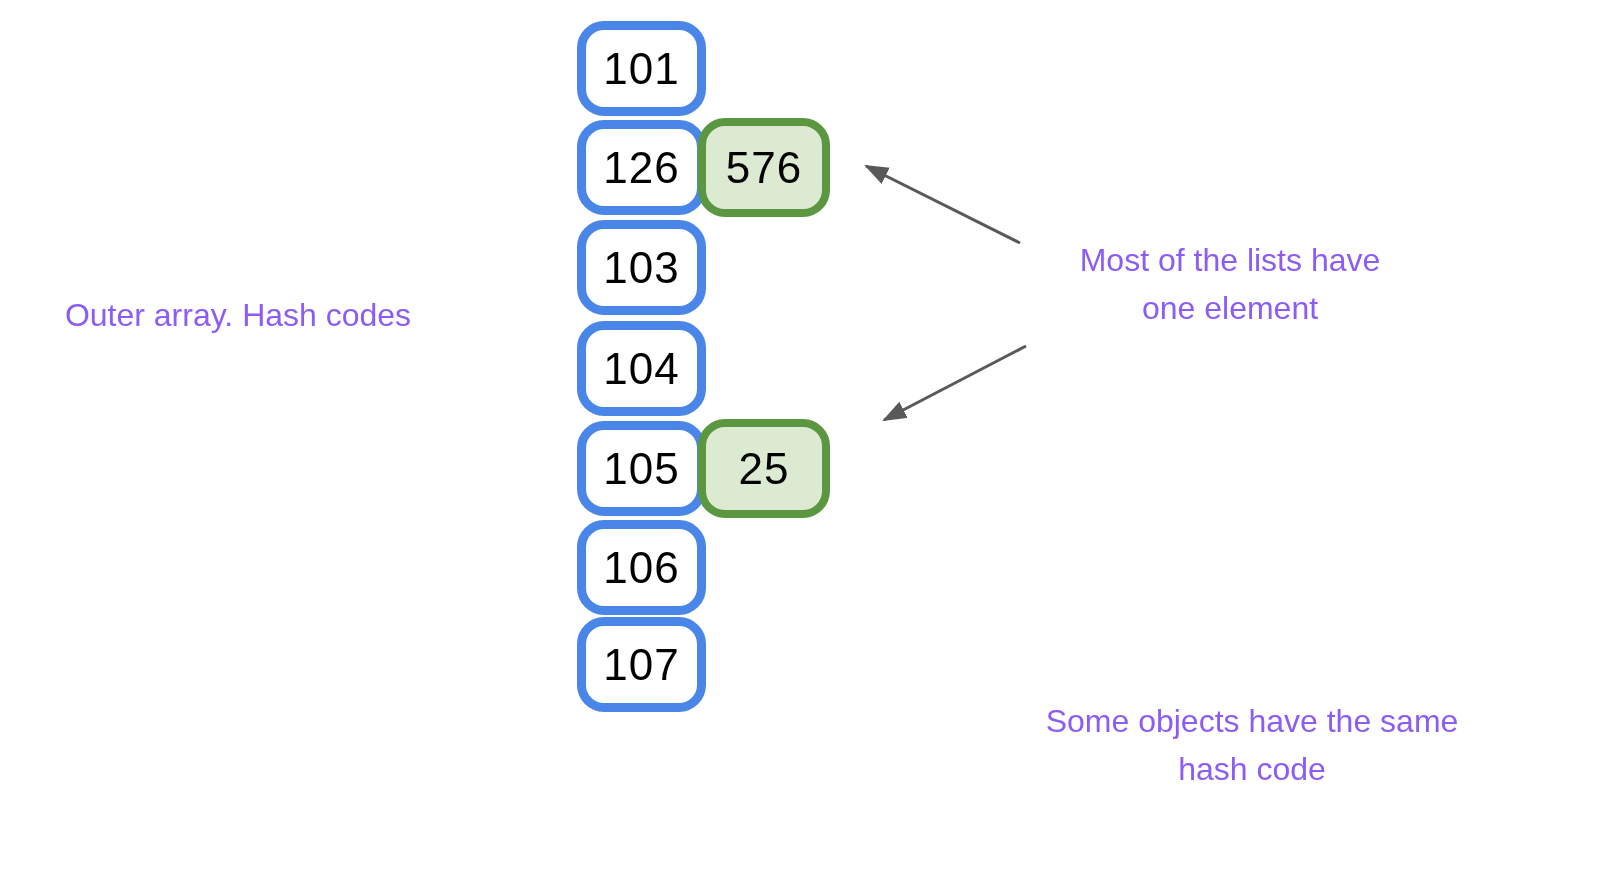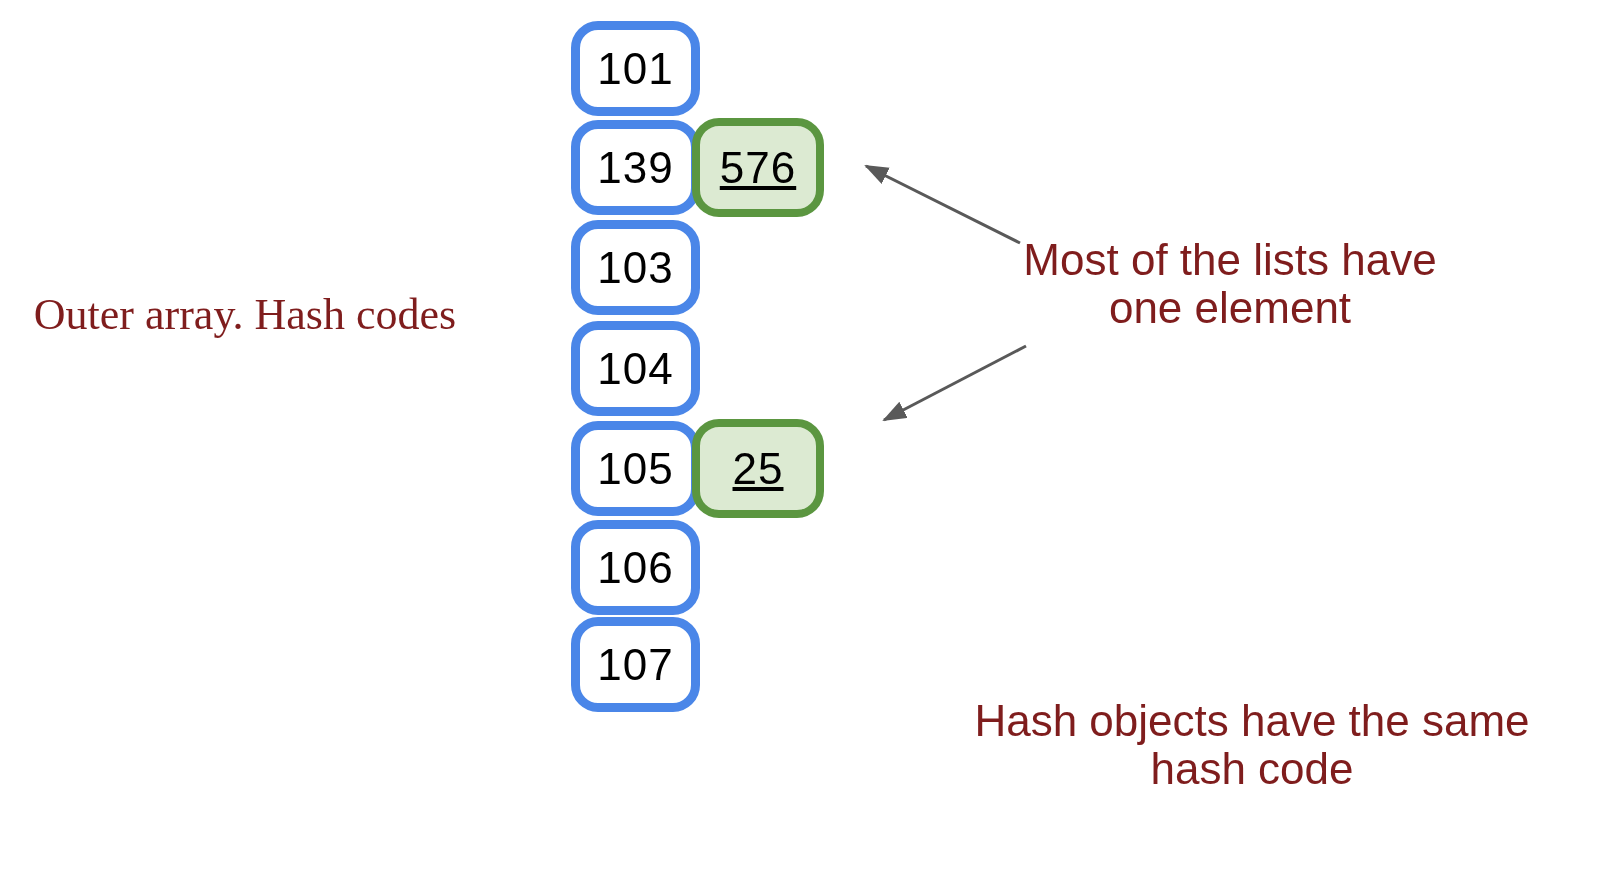"101" .cell { margin-left: none -> 6px }
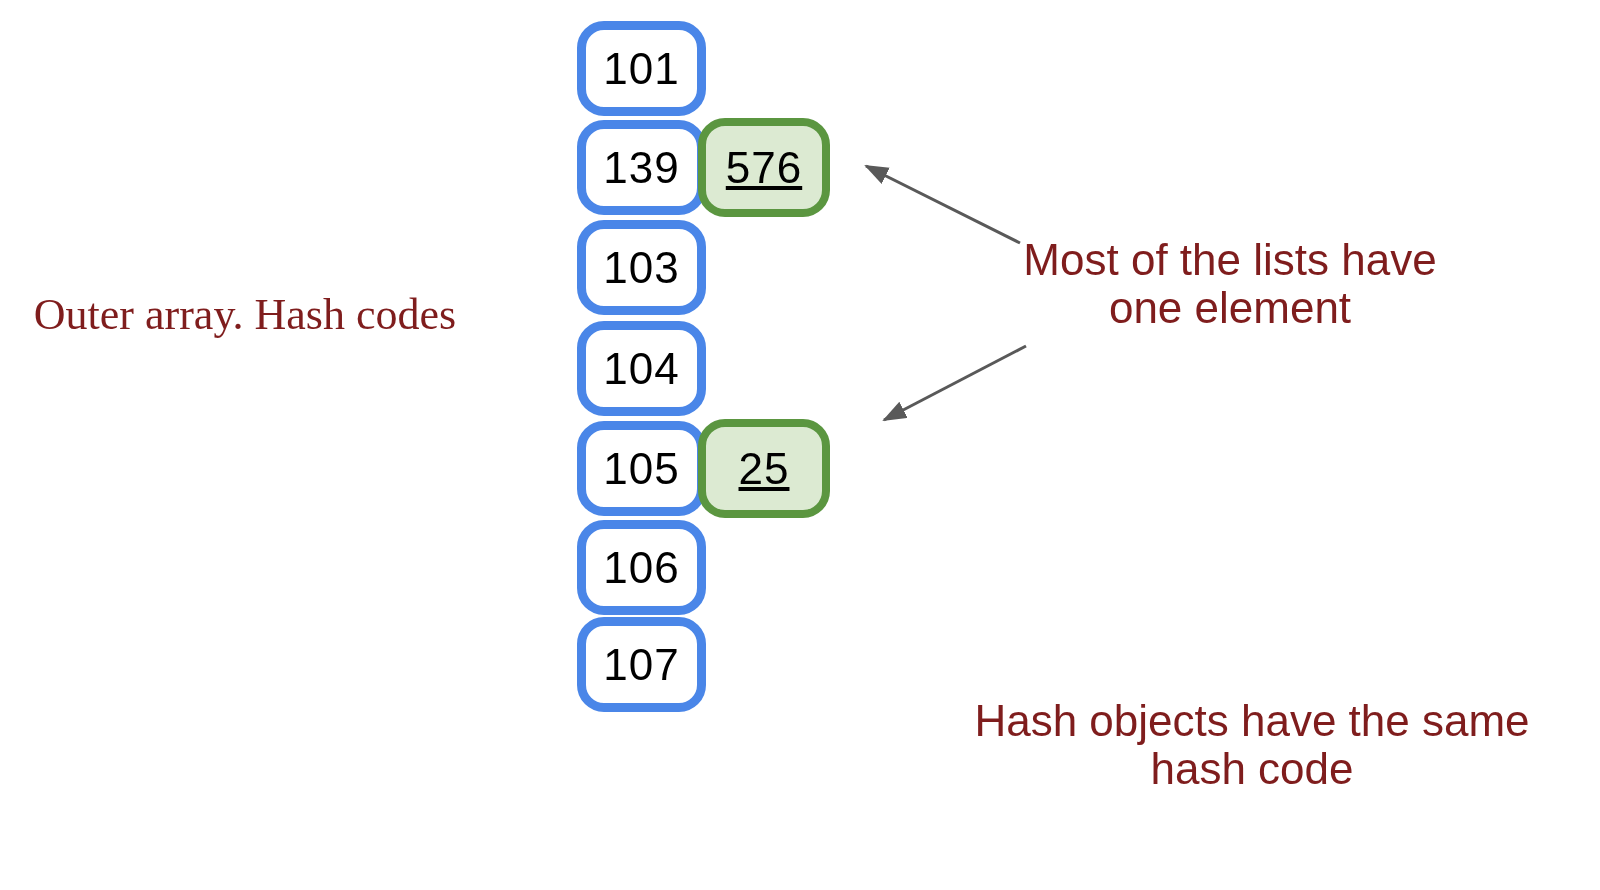"139" div.cell { text: 139 -> 126 }
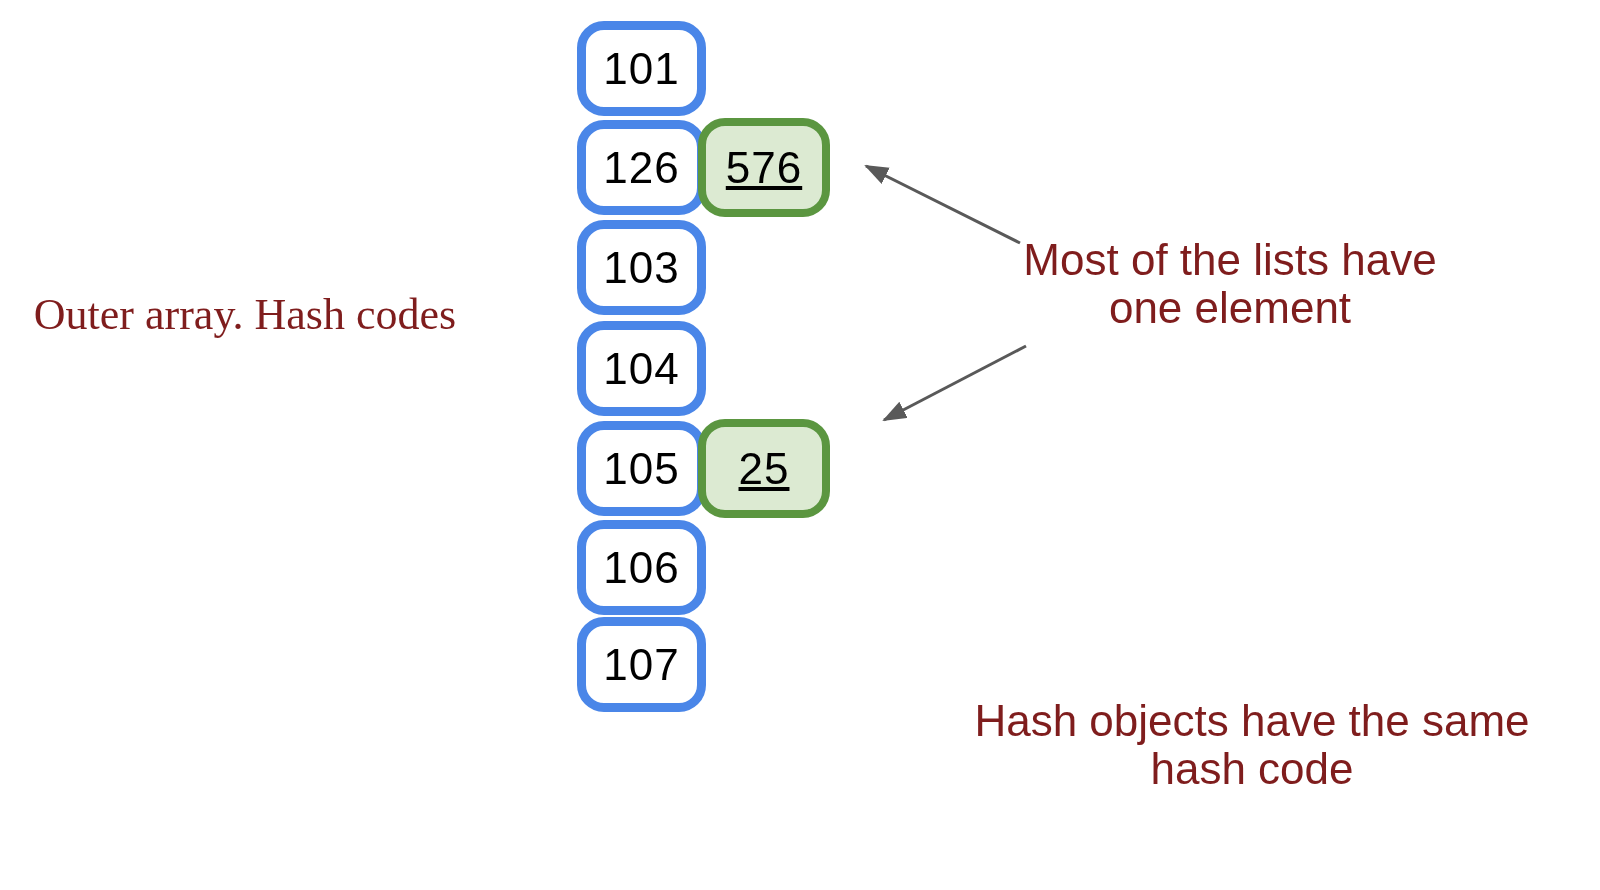"576" .cell.green.first { text-decoration: underline -> none }
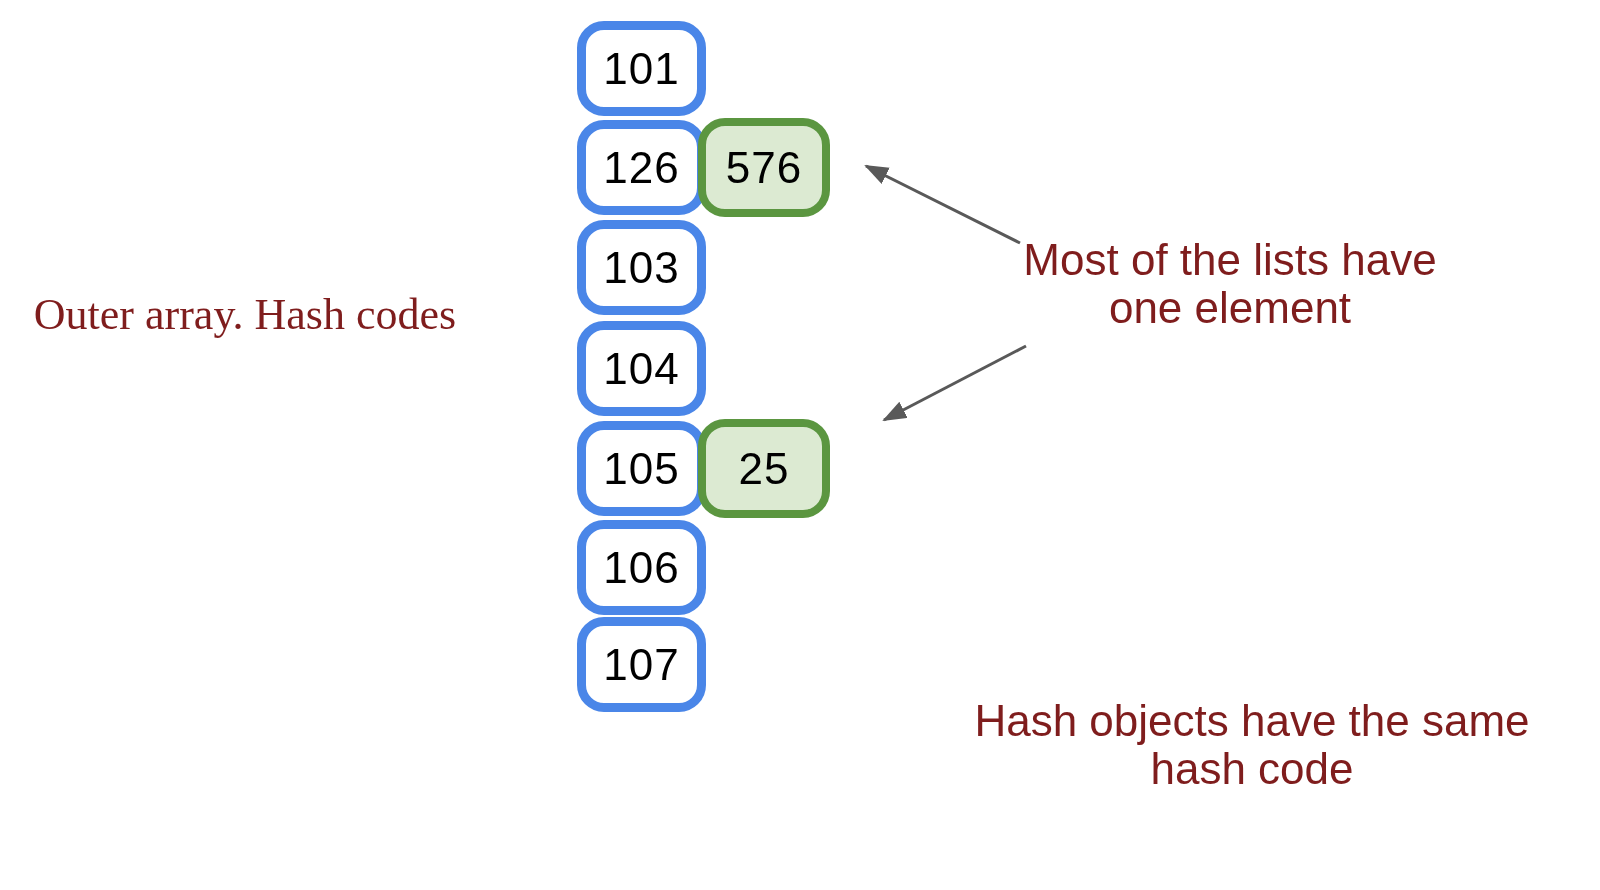"Most of the lists have" .note { color: #7f1d1d -> #8b5cf6; font-size: 44px -> 32px }
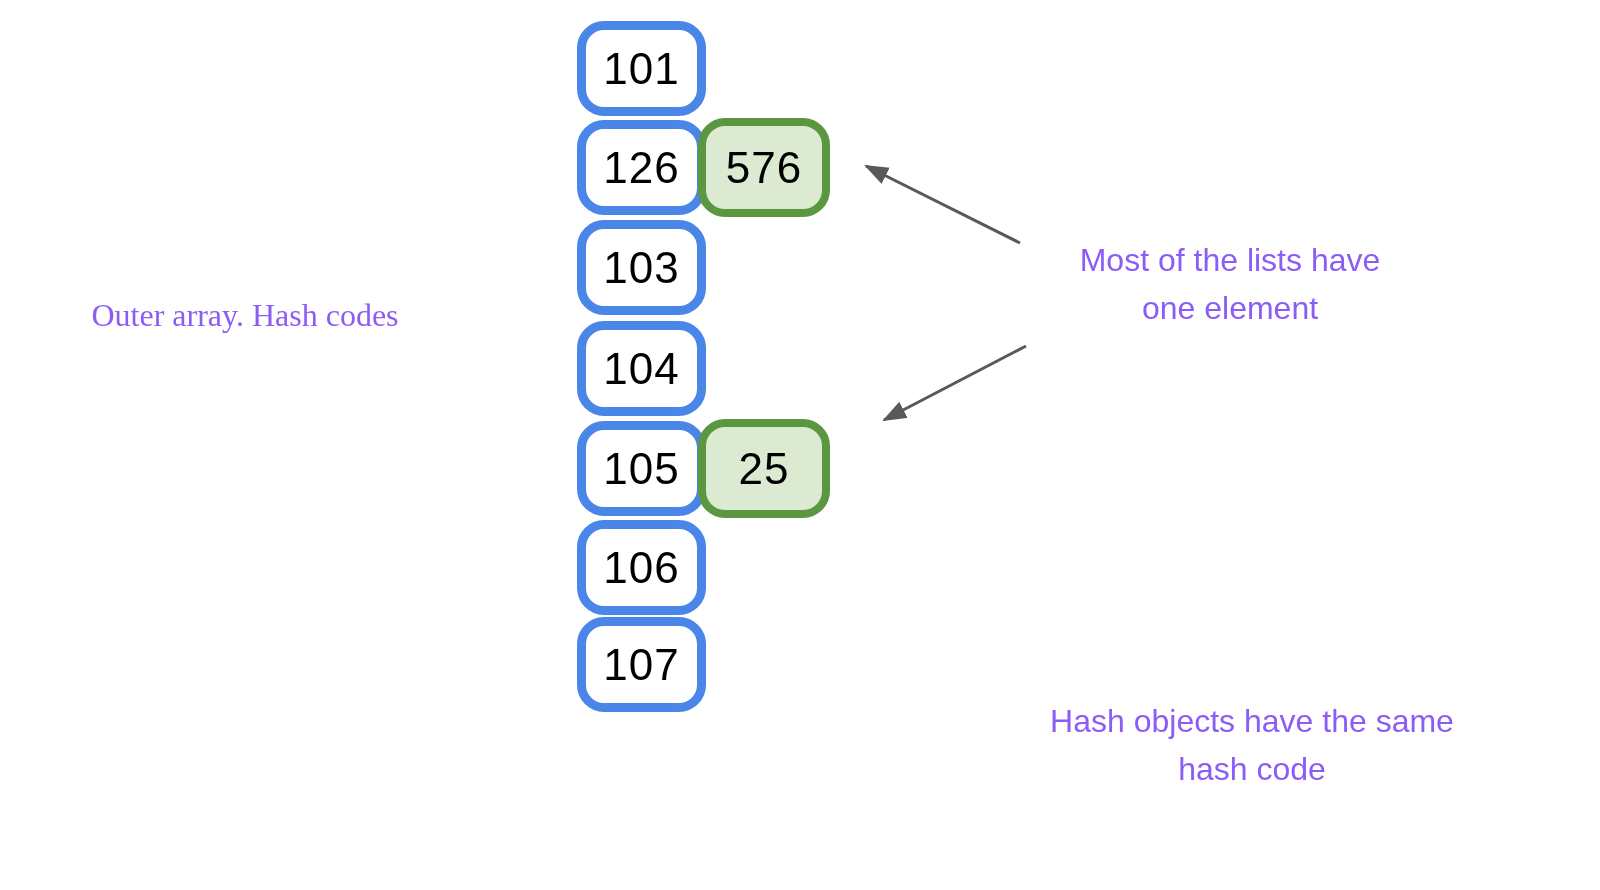"Outer array. Hash codes" .note-left { font-family: Liberation Serif, serif -> none; left: 15px -> 8px }
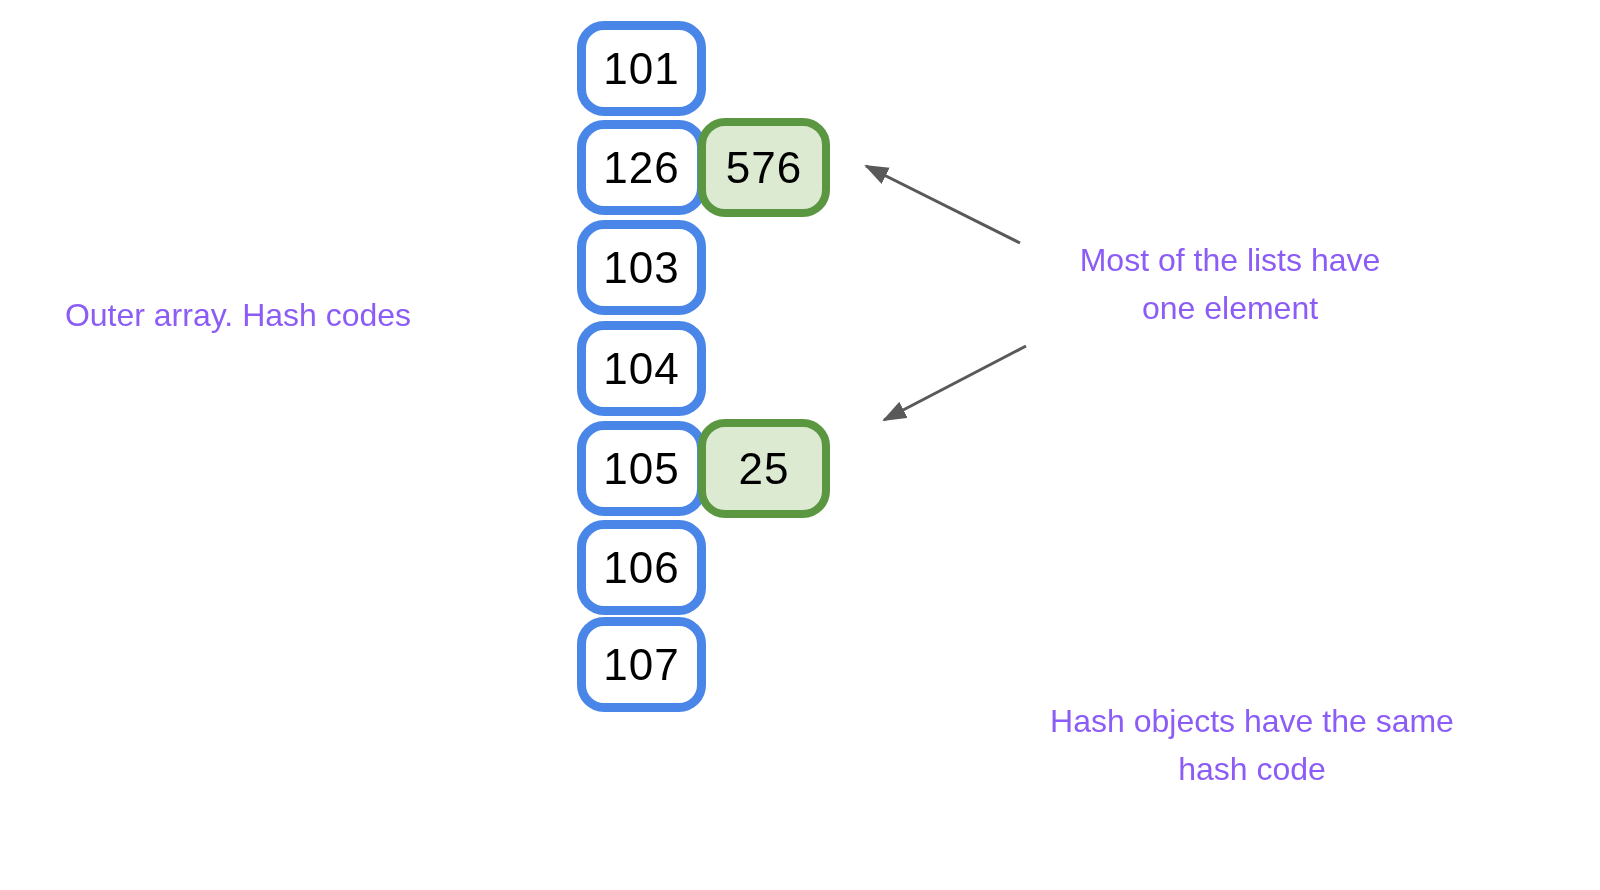"Hash objects have the same" span { text: Hash -> Some }
